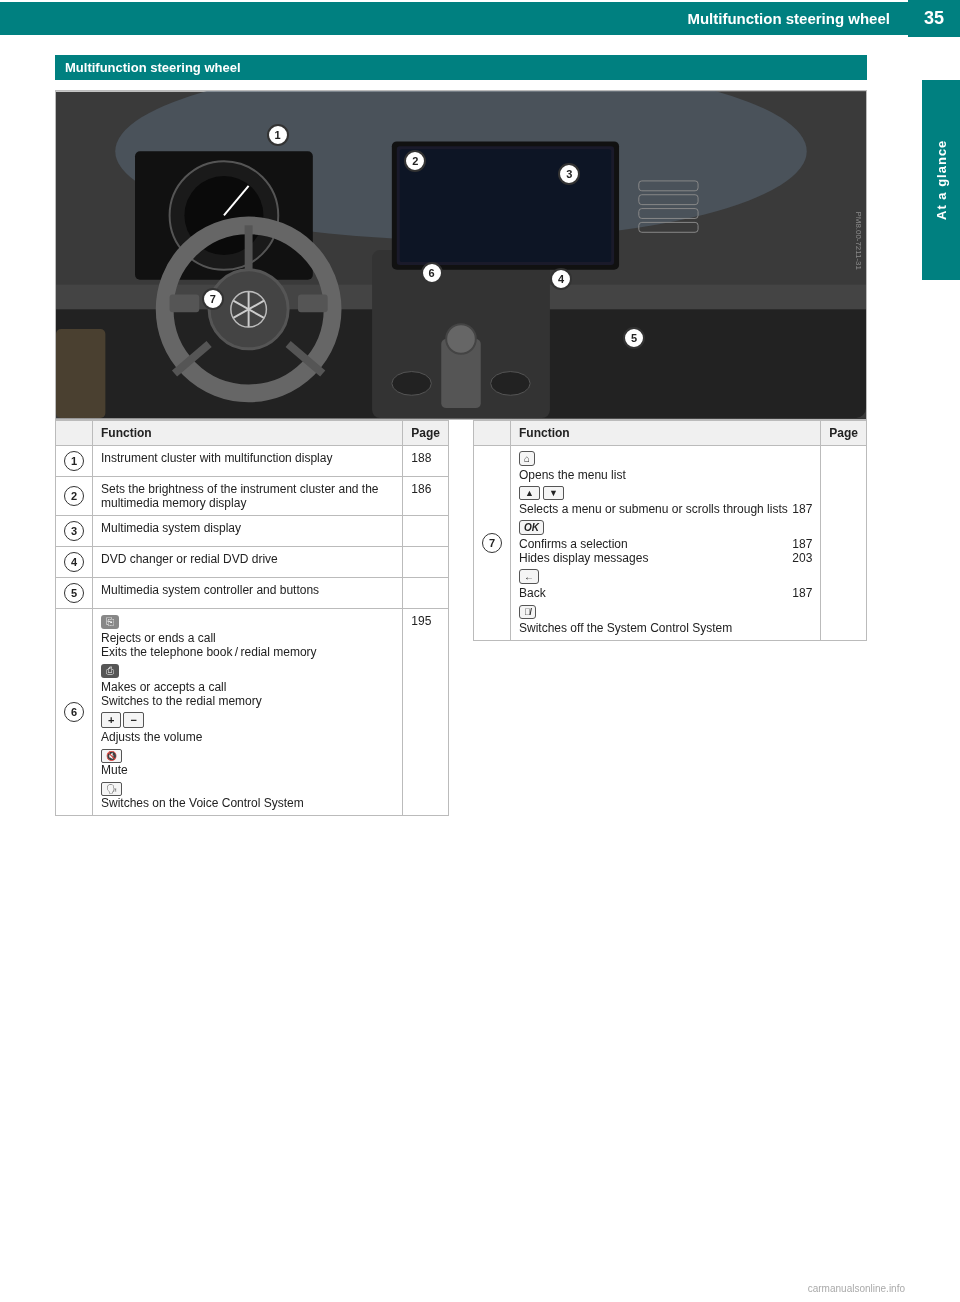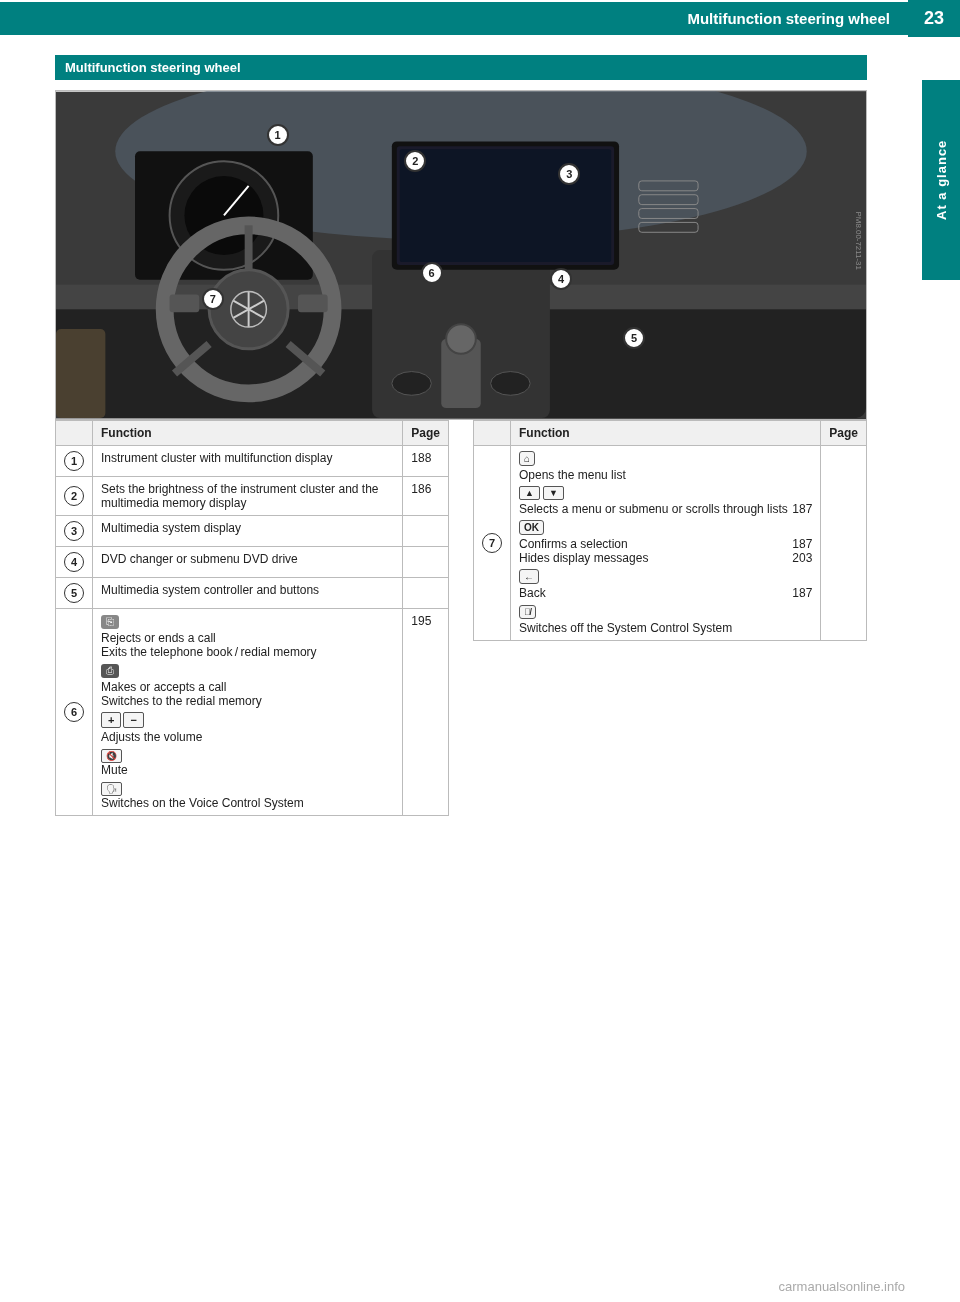"23" div.page-number-box { text: 23 -> 35 }
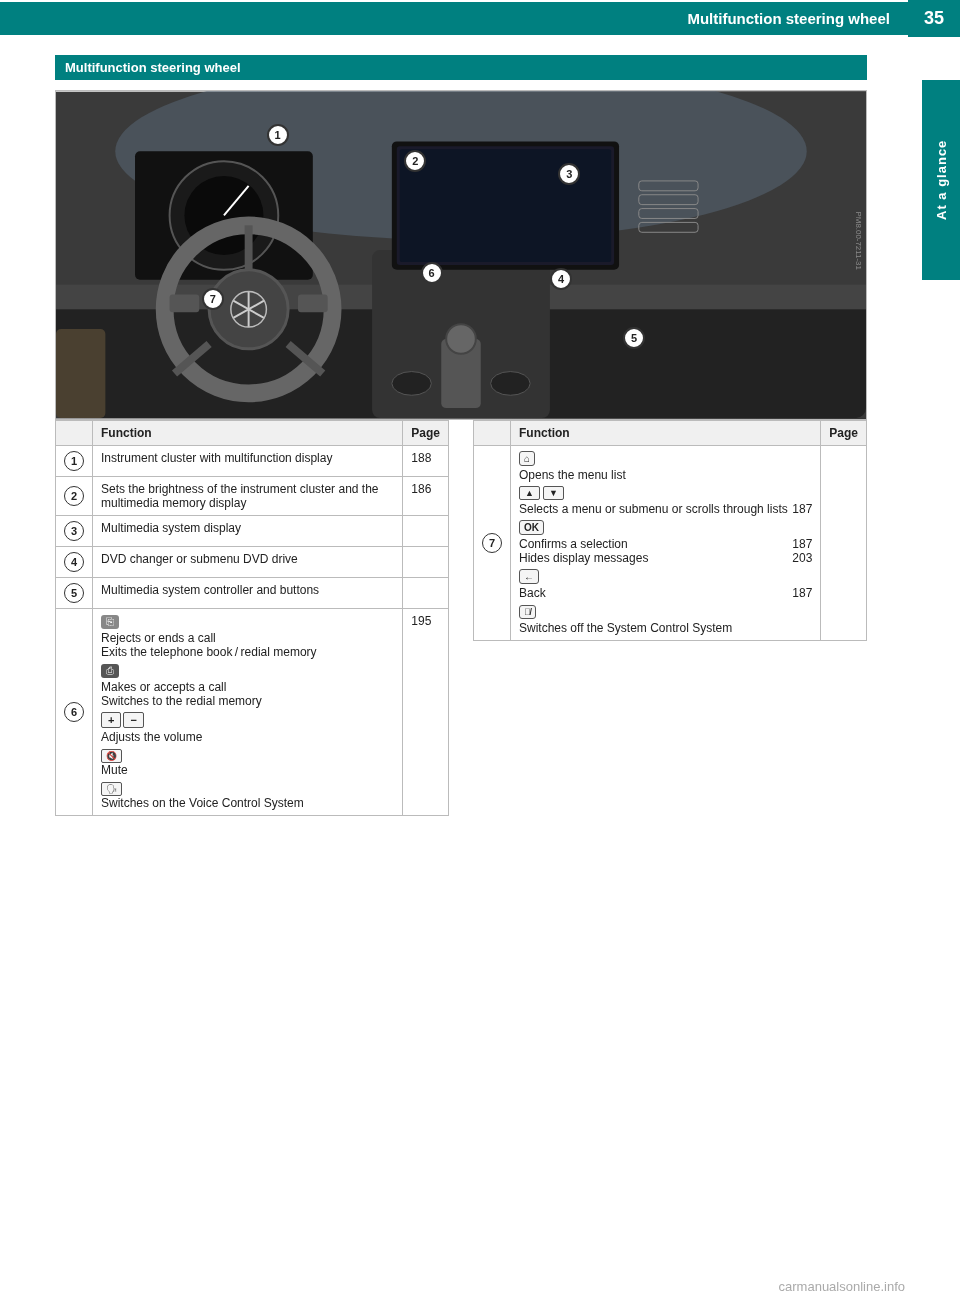"OK" div { font-style: none -> italic }
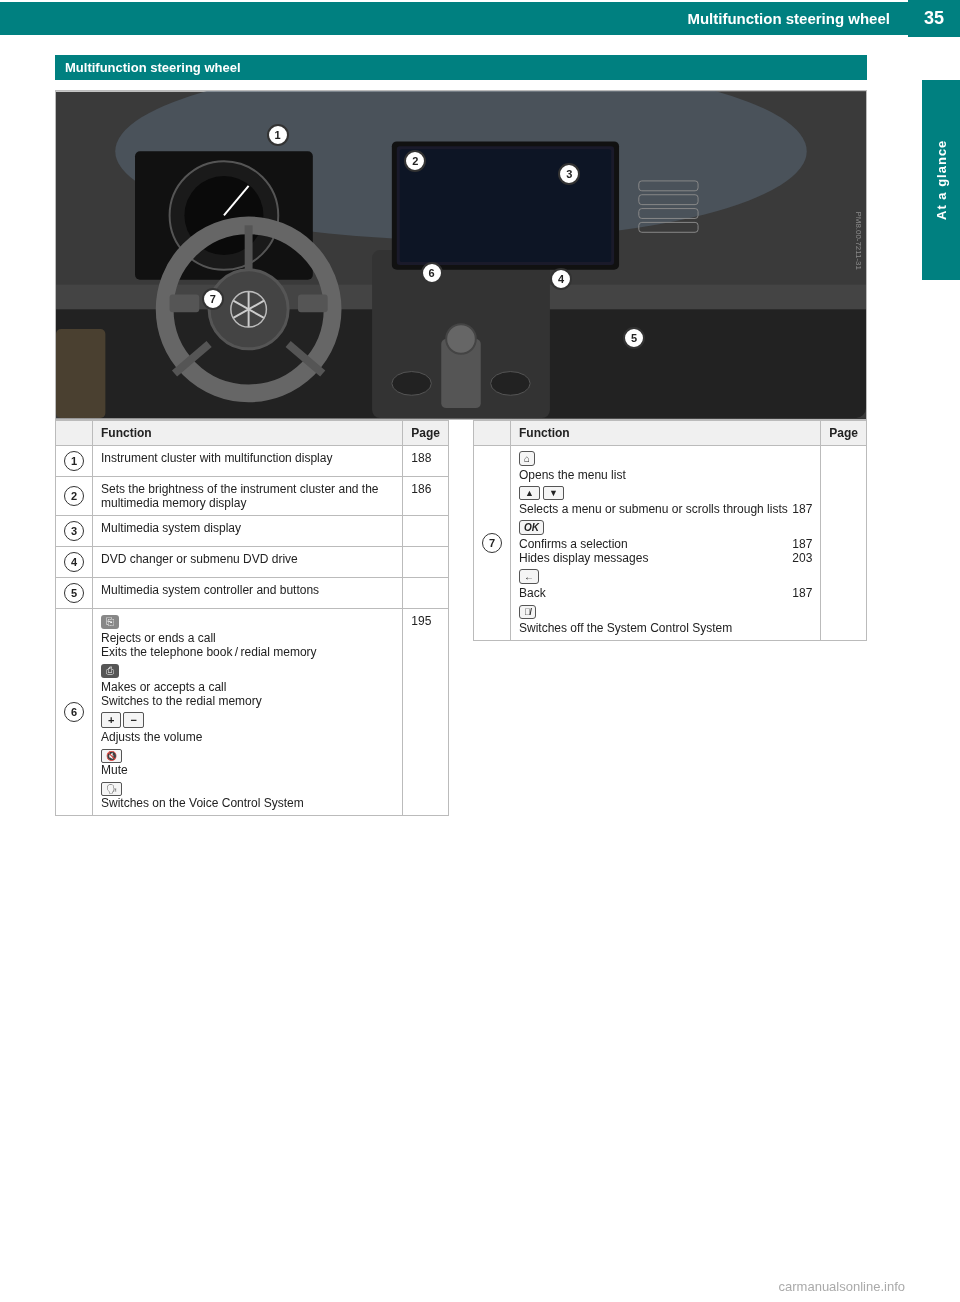"DVD changer or submenu DVD" td { text: submenu -> redial }
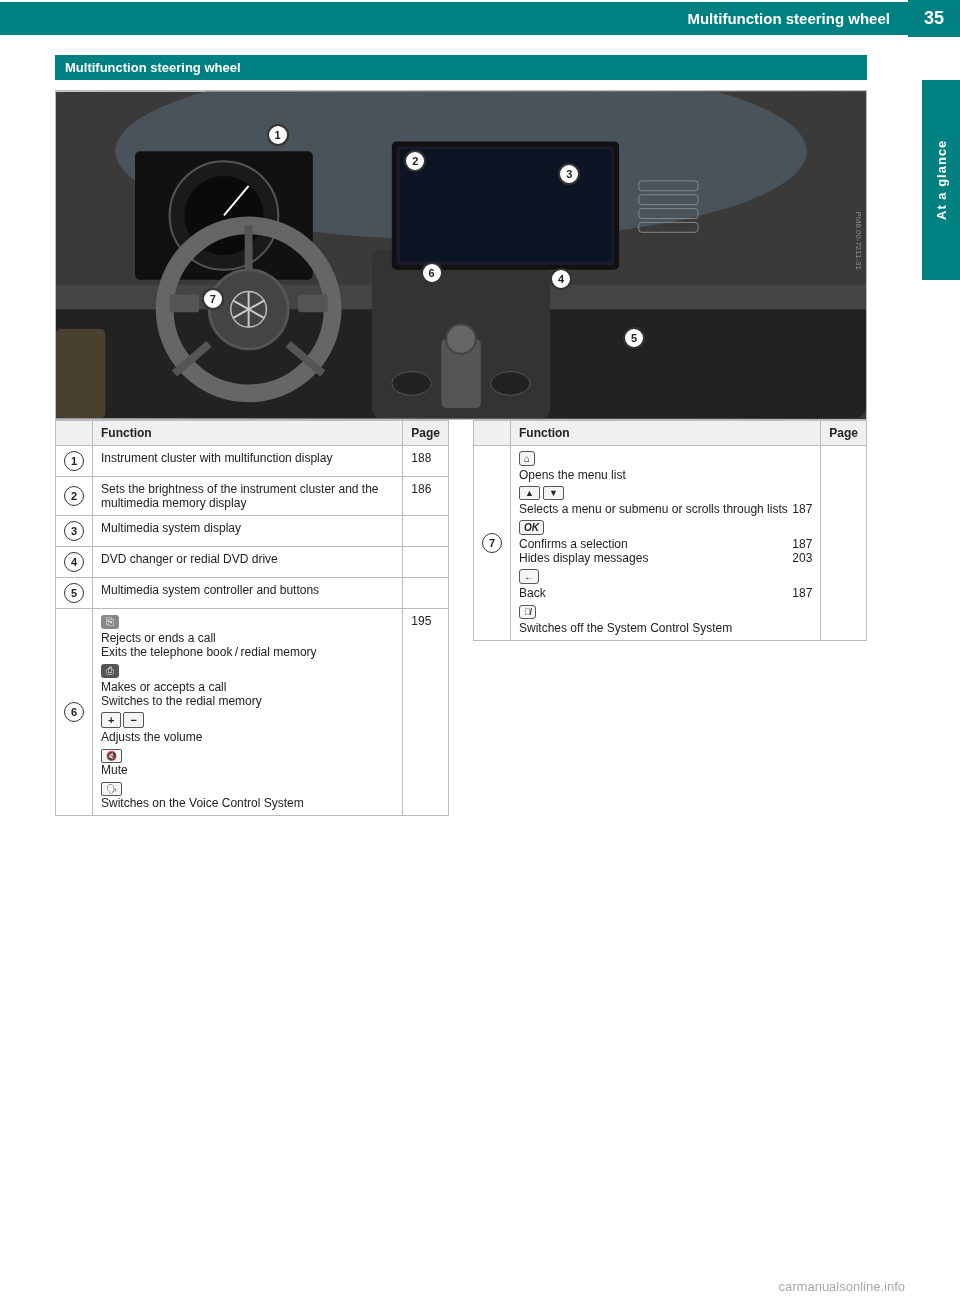"carmanualsonline.info" .website-footer { font-size: 13px -> 10px }
